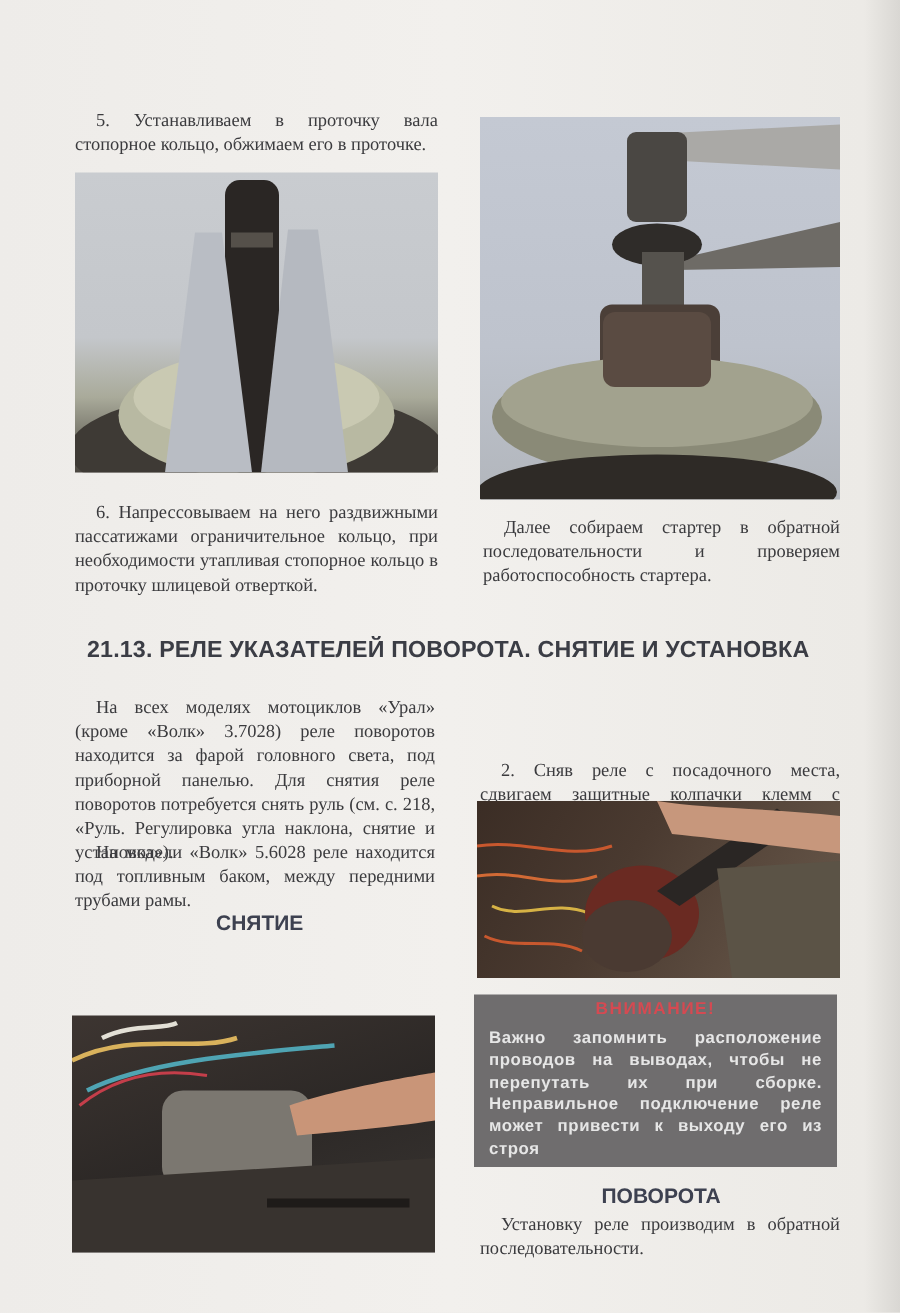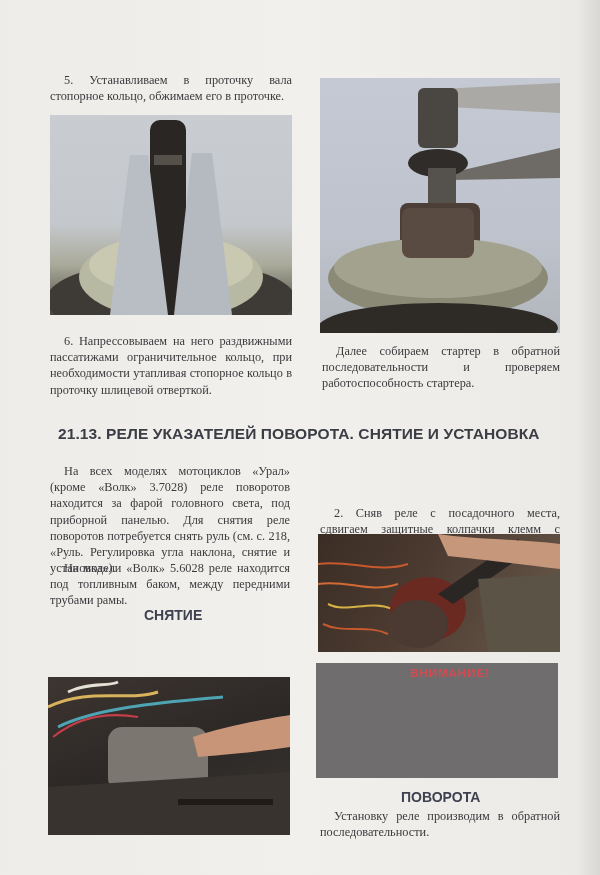"ВНИМАНИЕ!" .warn-title { padding-left: 13px -> none }
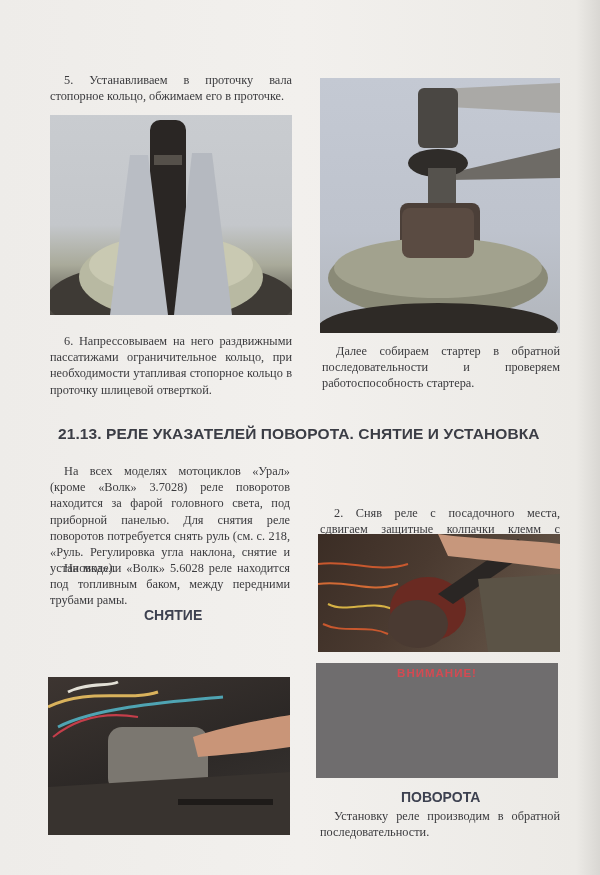"Важно запомнить расположение проводов на" div.warn-body { html: none -> <div>Важно запомнить расположение проводов на выводах, чтобы не перепутать их при сборке. Неправильное подключение реле может привести к выходу его из строя</div> }
